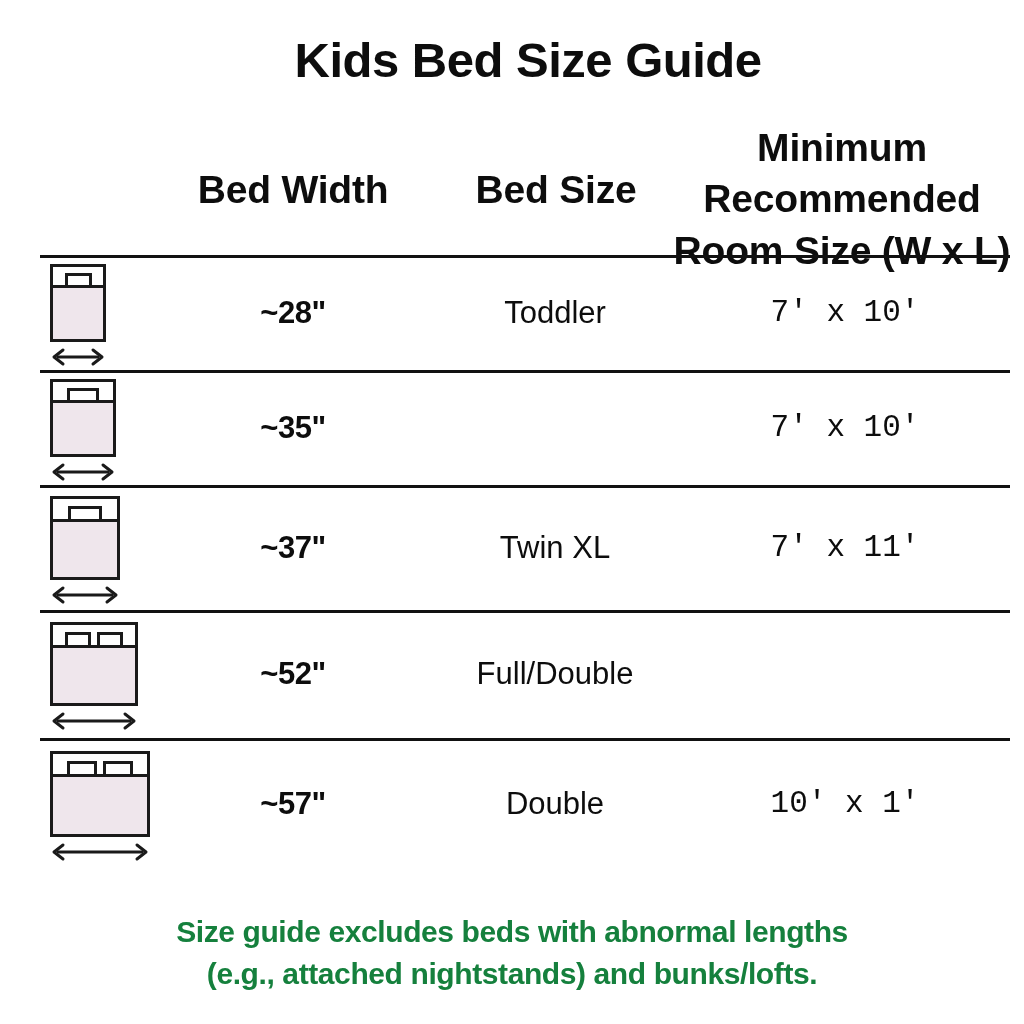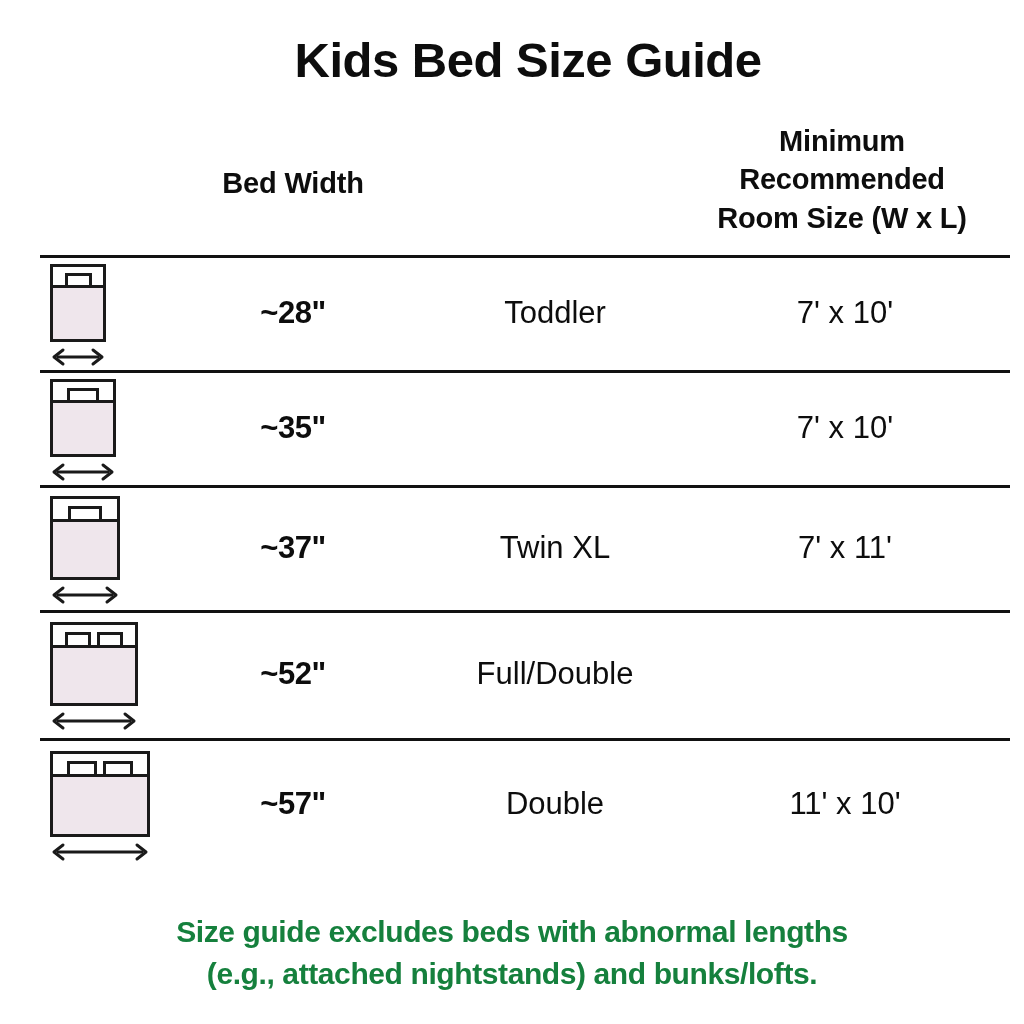"Minimum" .hdr { font-size: 29px -> 39px }
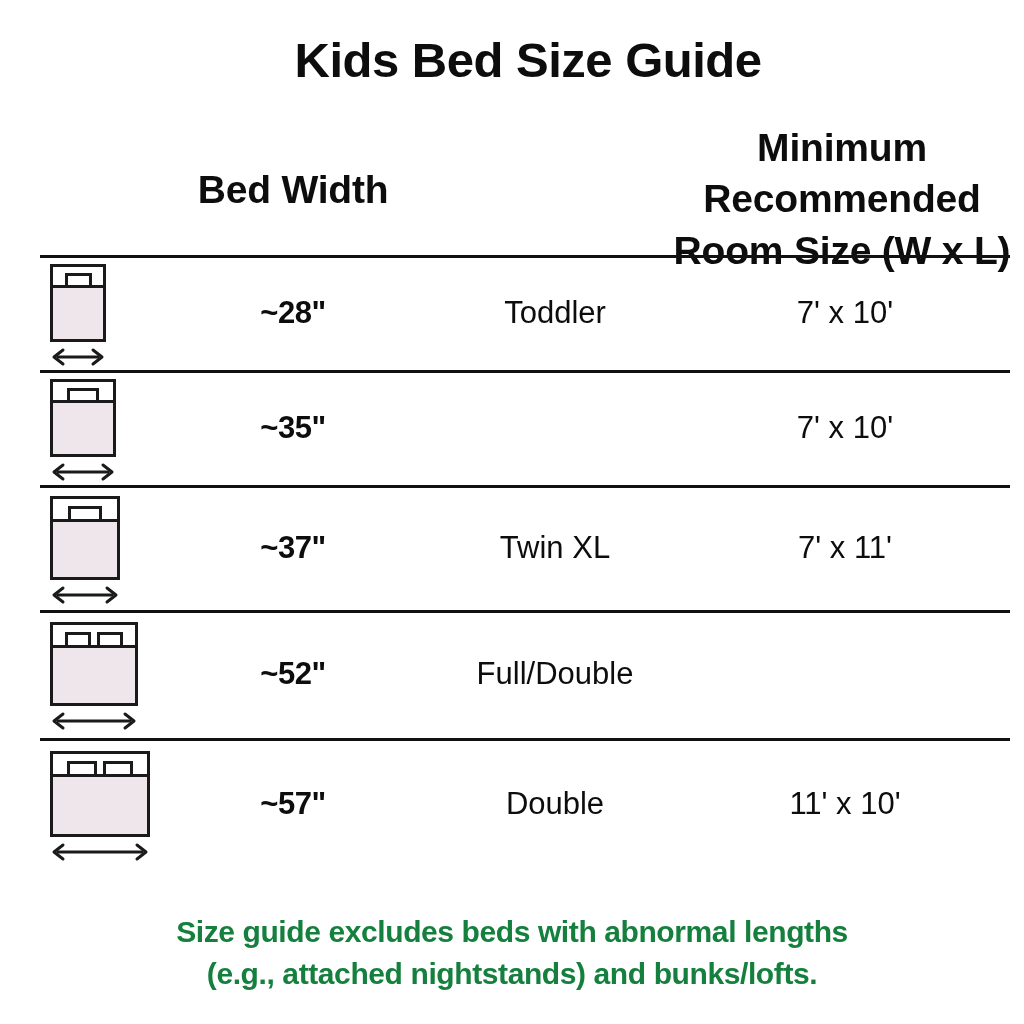"Bed Size" div.hdr { html: none -> <div>Bed Size</div> }
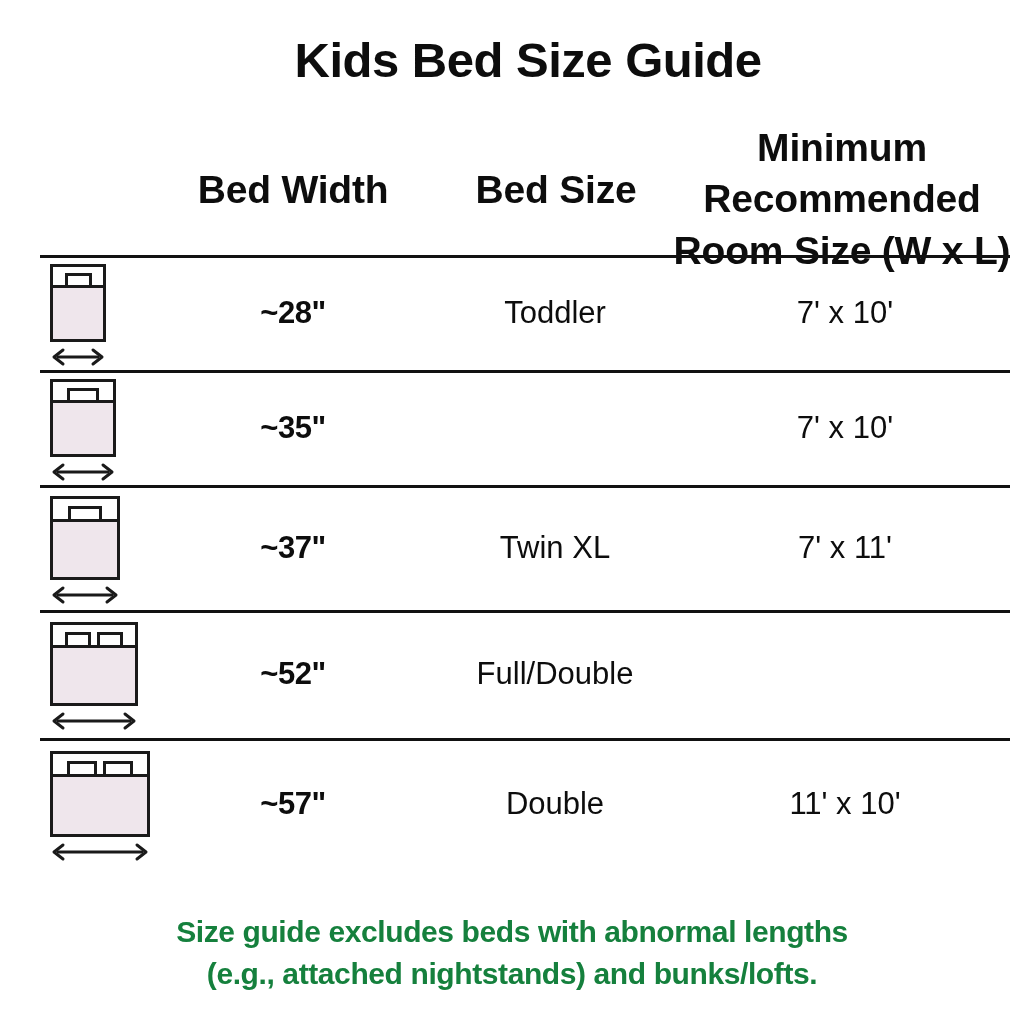"7' x 10'" .cell-room { font-family: none -> Liberation Mono, monospace }
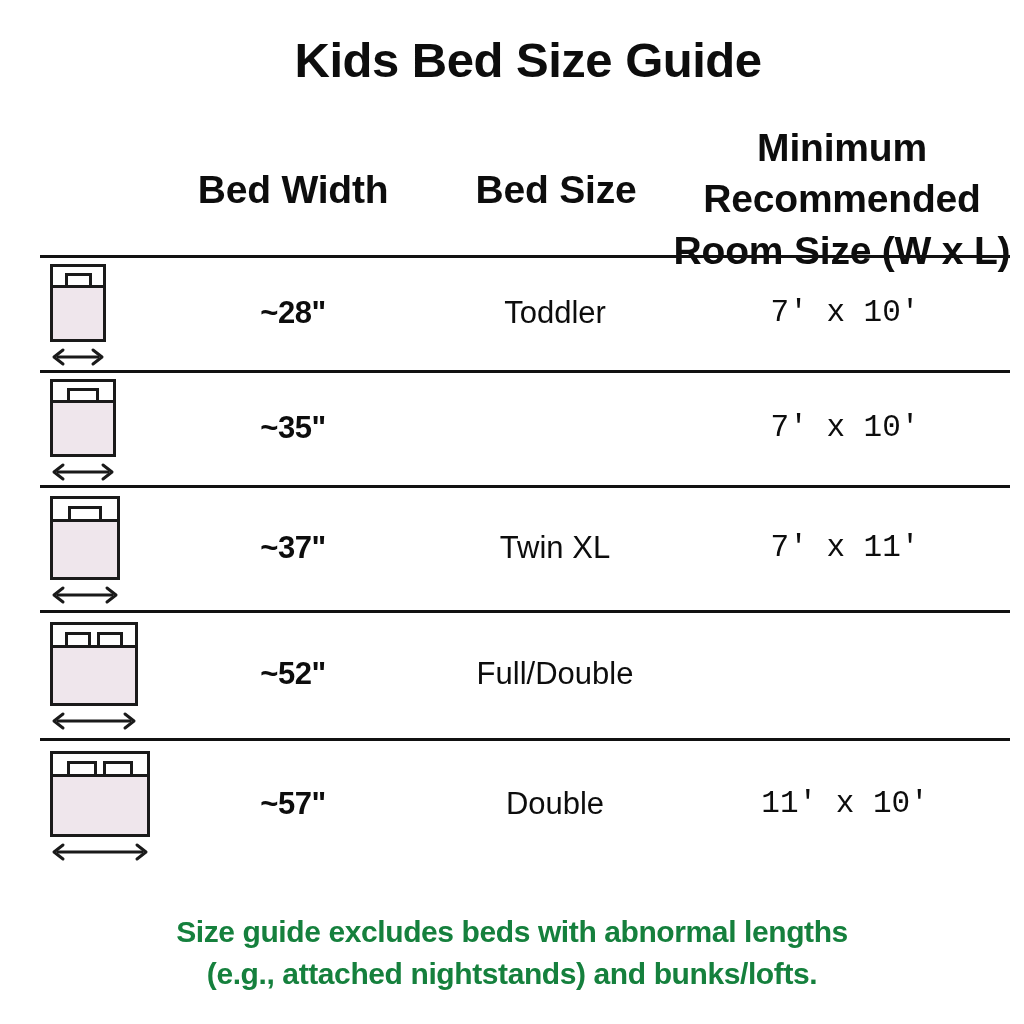"11' x 10'" div.cell { text: 11' x 10' -> 10' x 1' }
